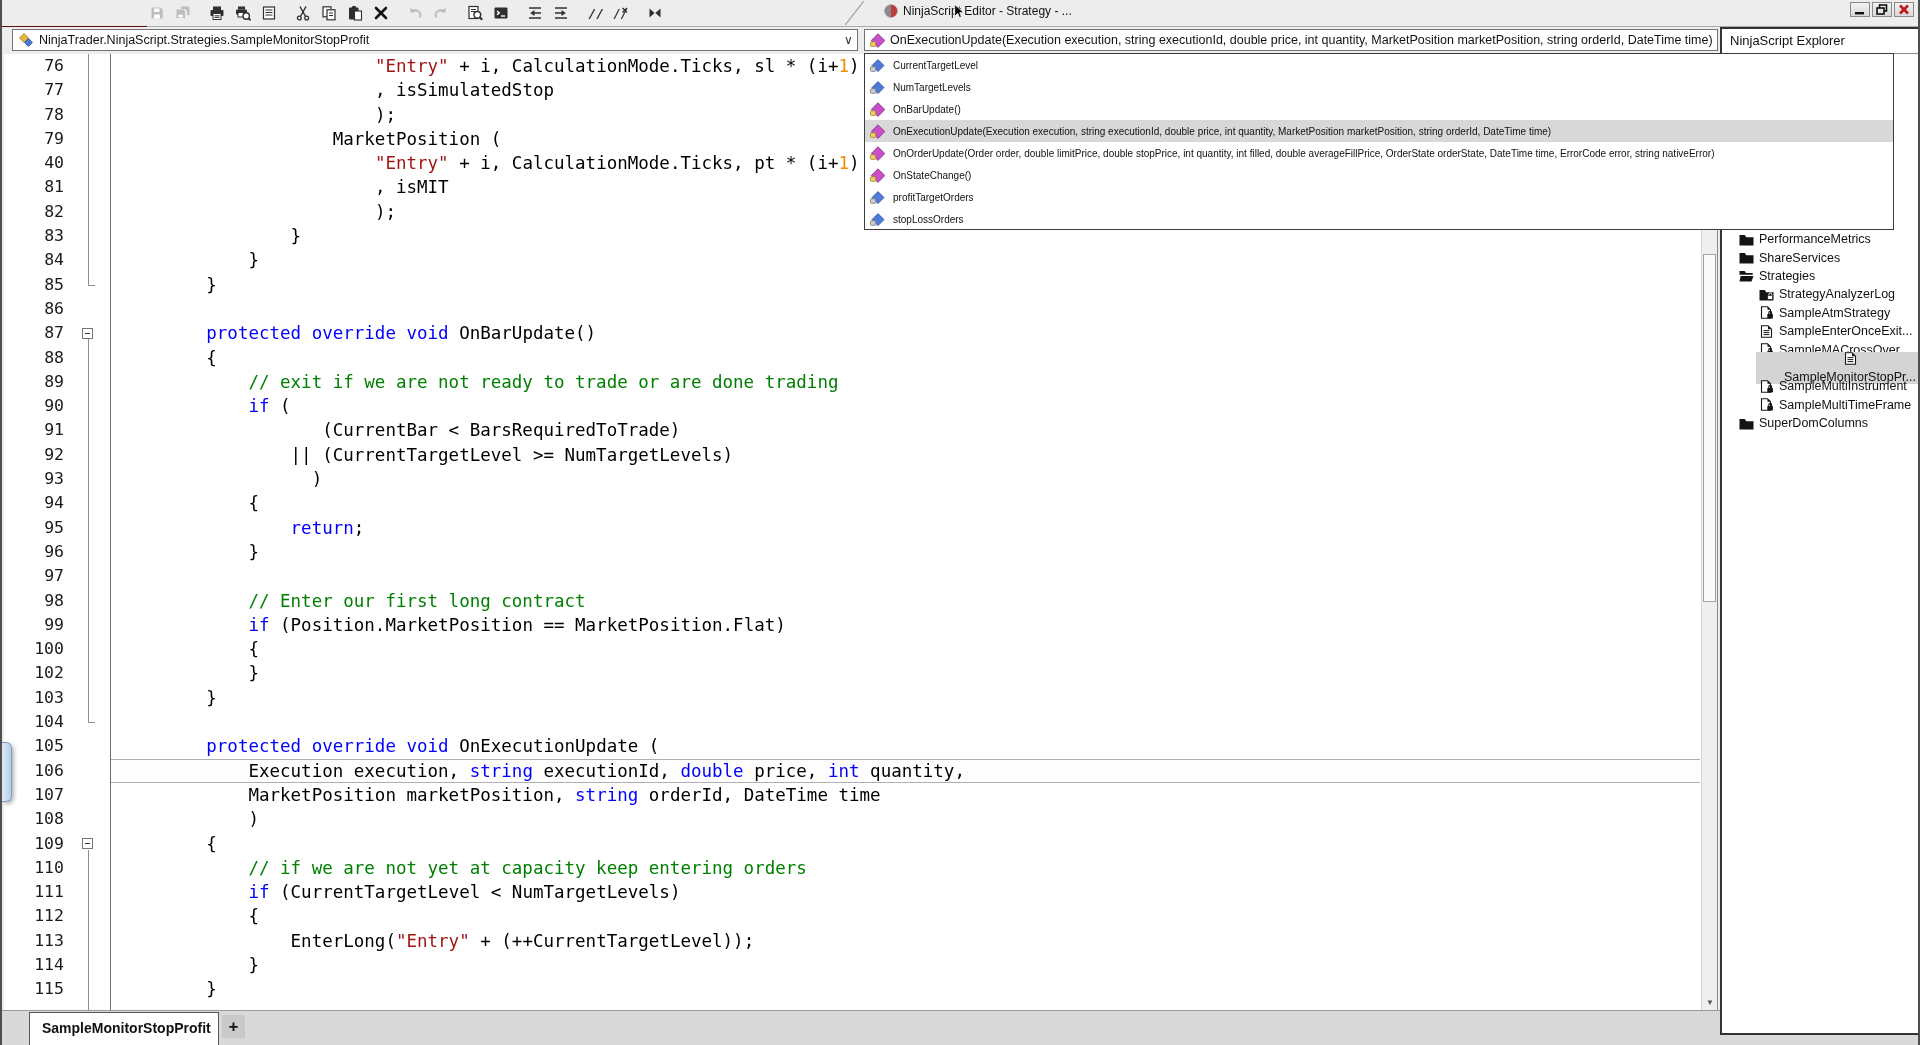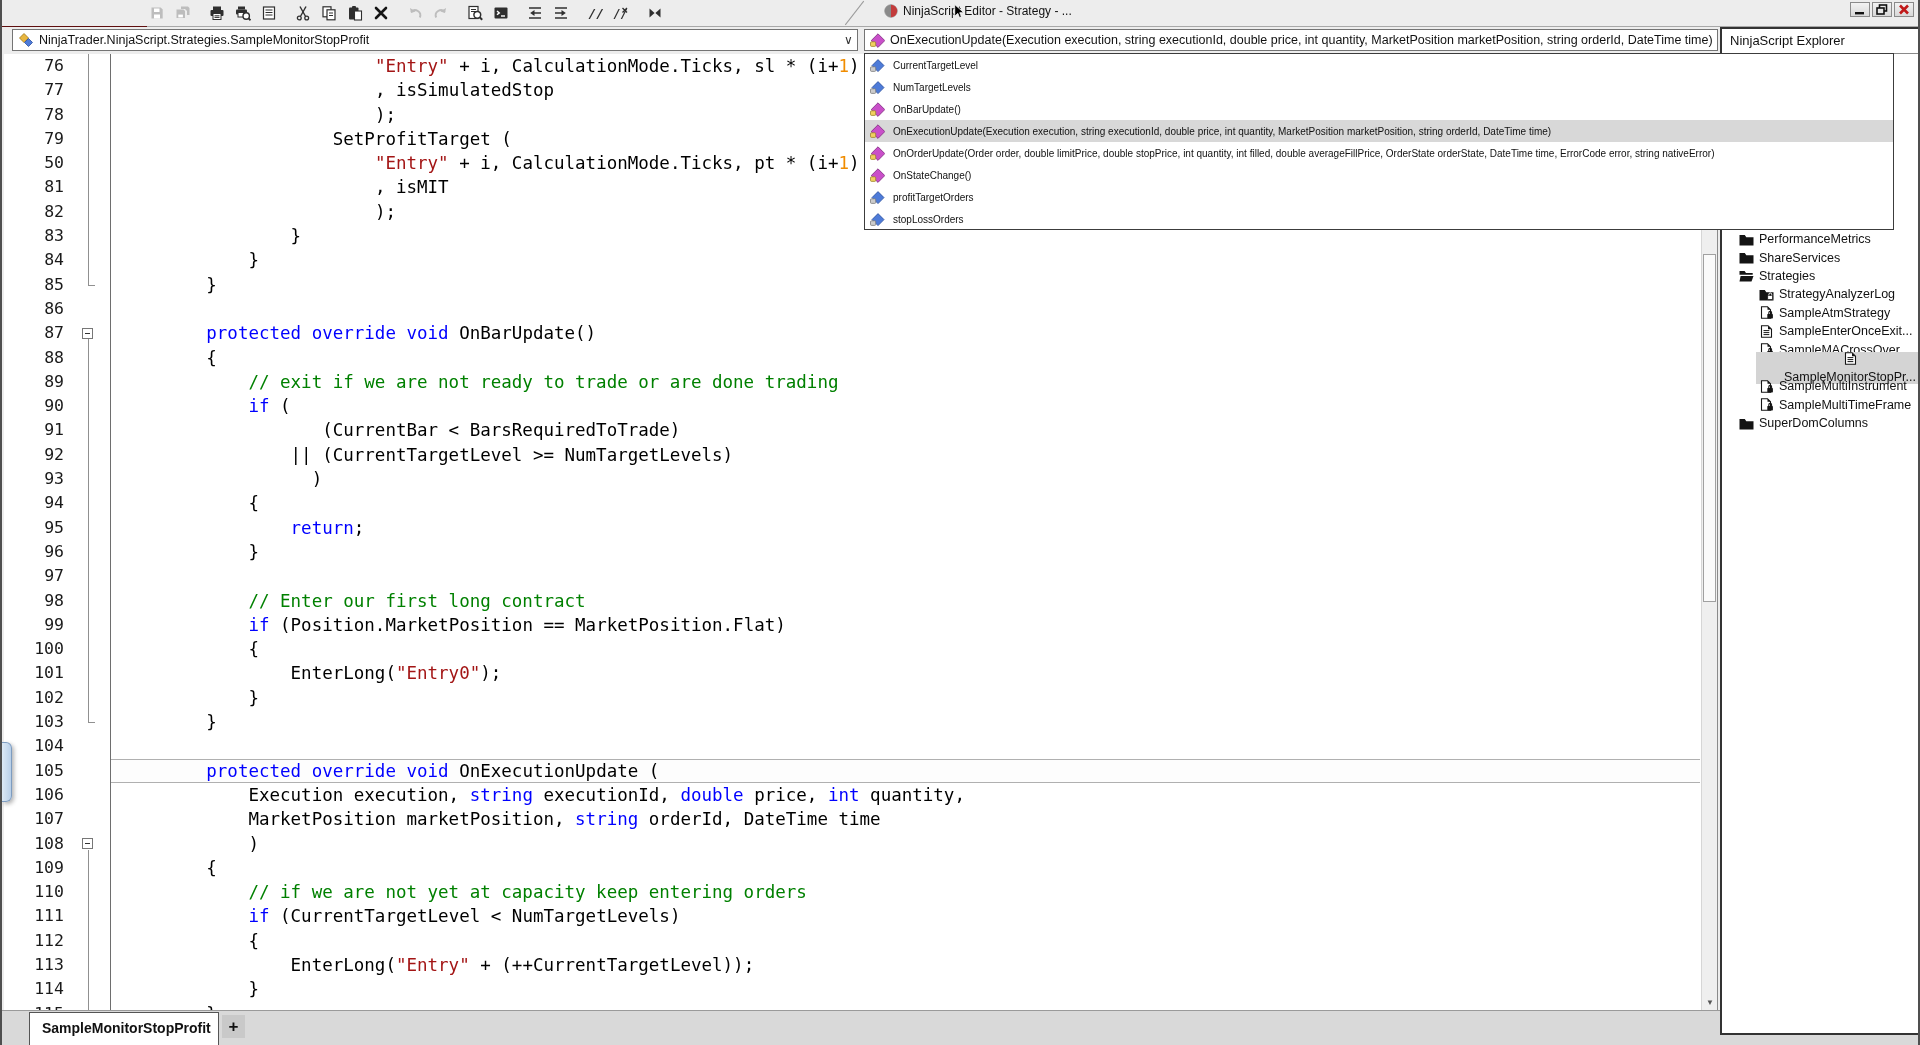"SetProfitTarget (" span.tk-d { text: SetProfitTarget -> MarketPosition }
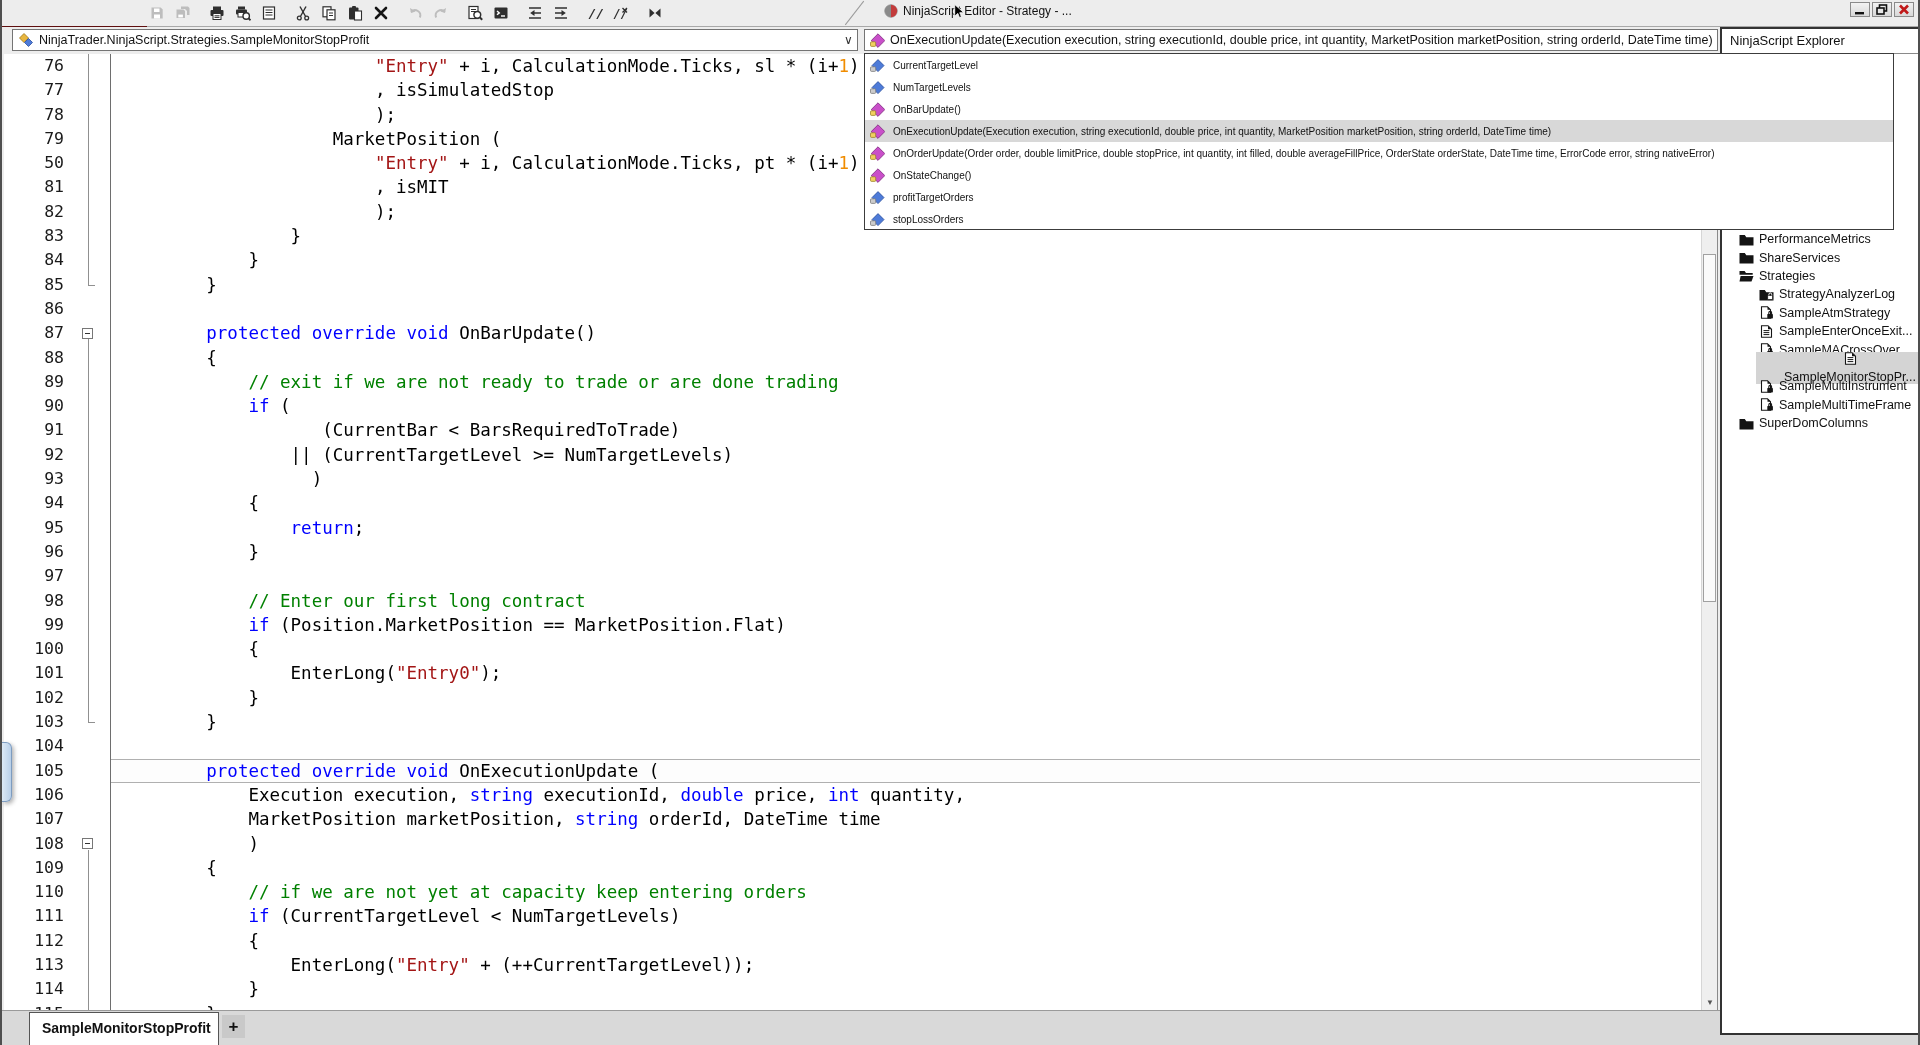"50" span.ln { text: 50 -> 40 }
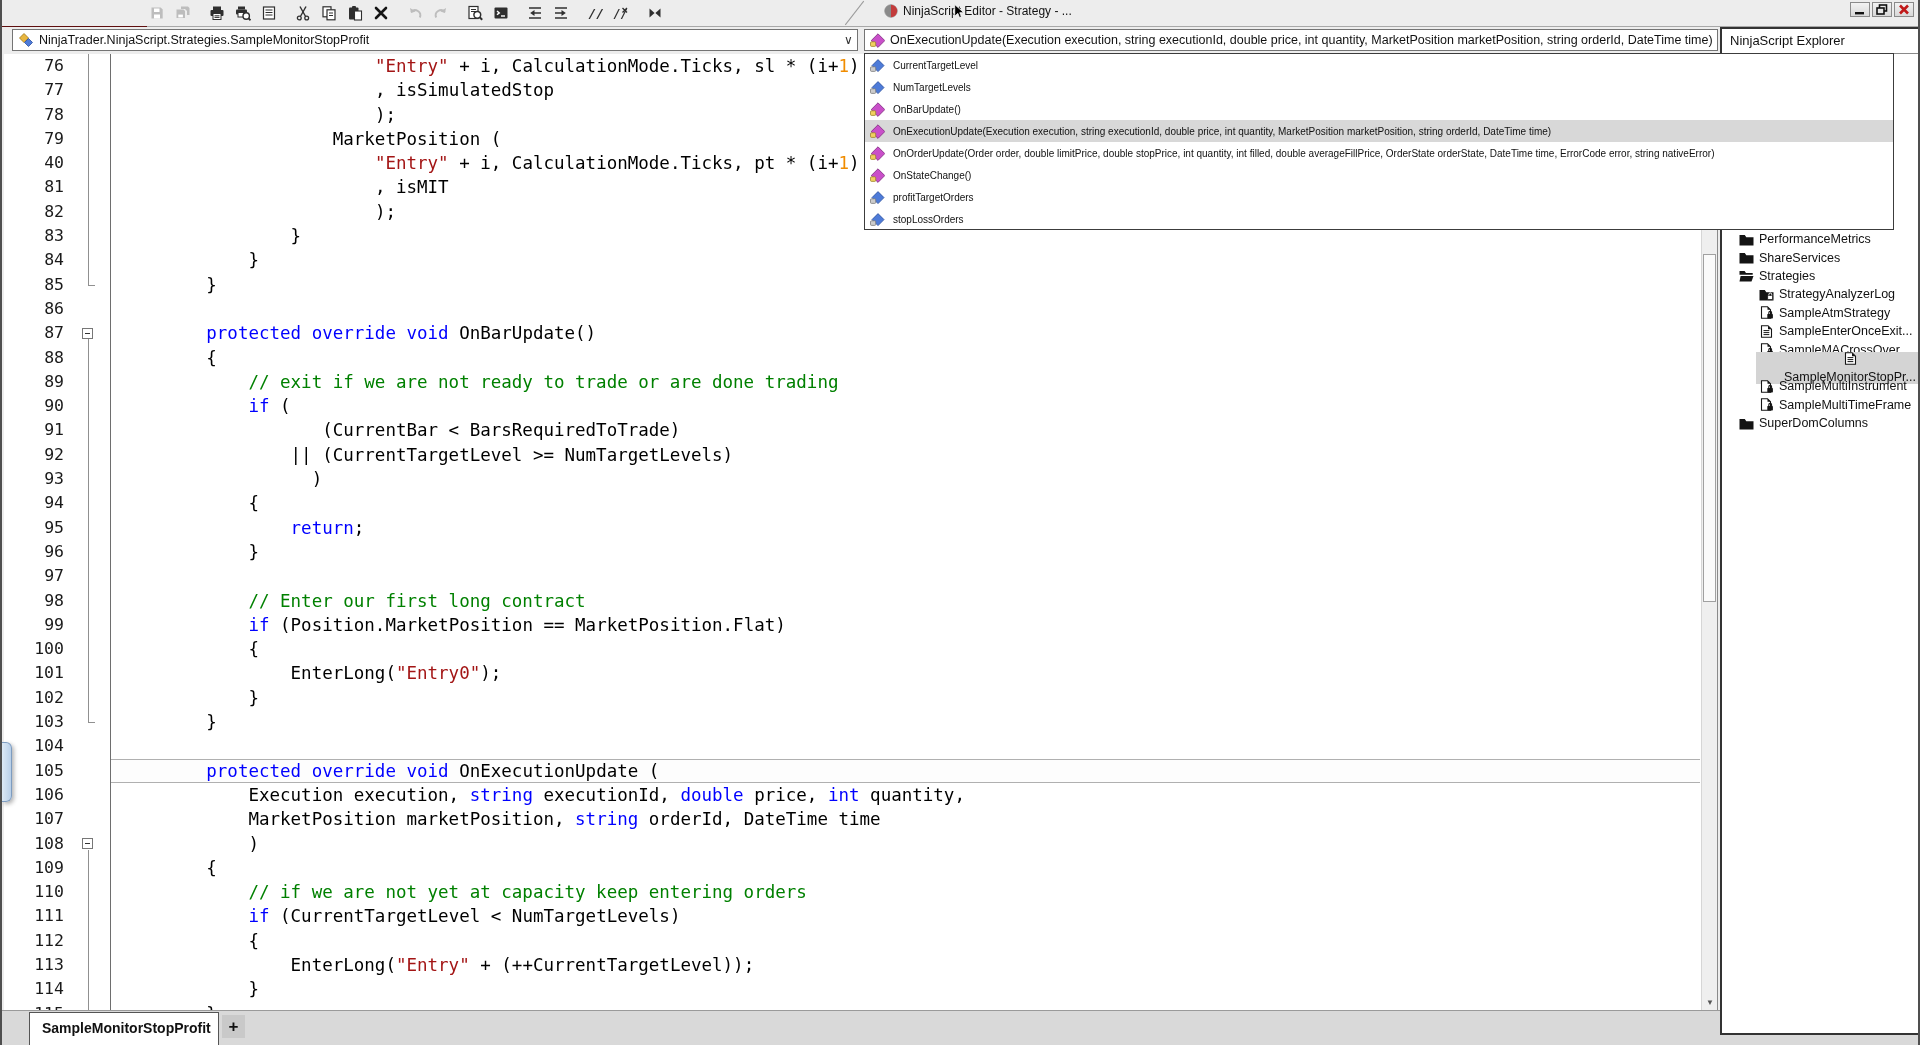"101" div.crow { html: <div> <span>101</span> <span><span> EnterLong(</span><span>"Entry0"</span><span>);</span></span> </div> -> none }
